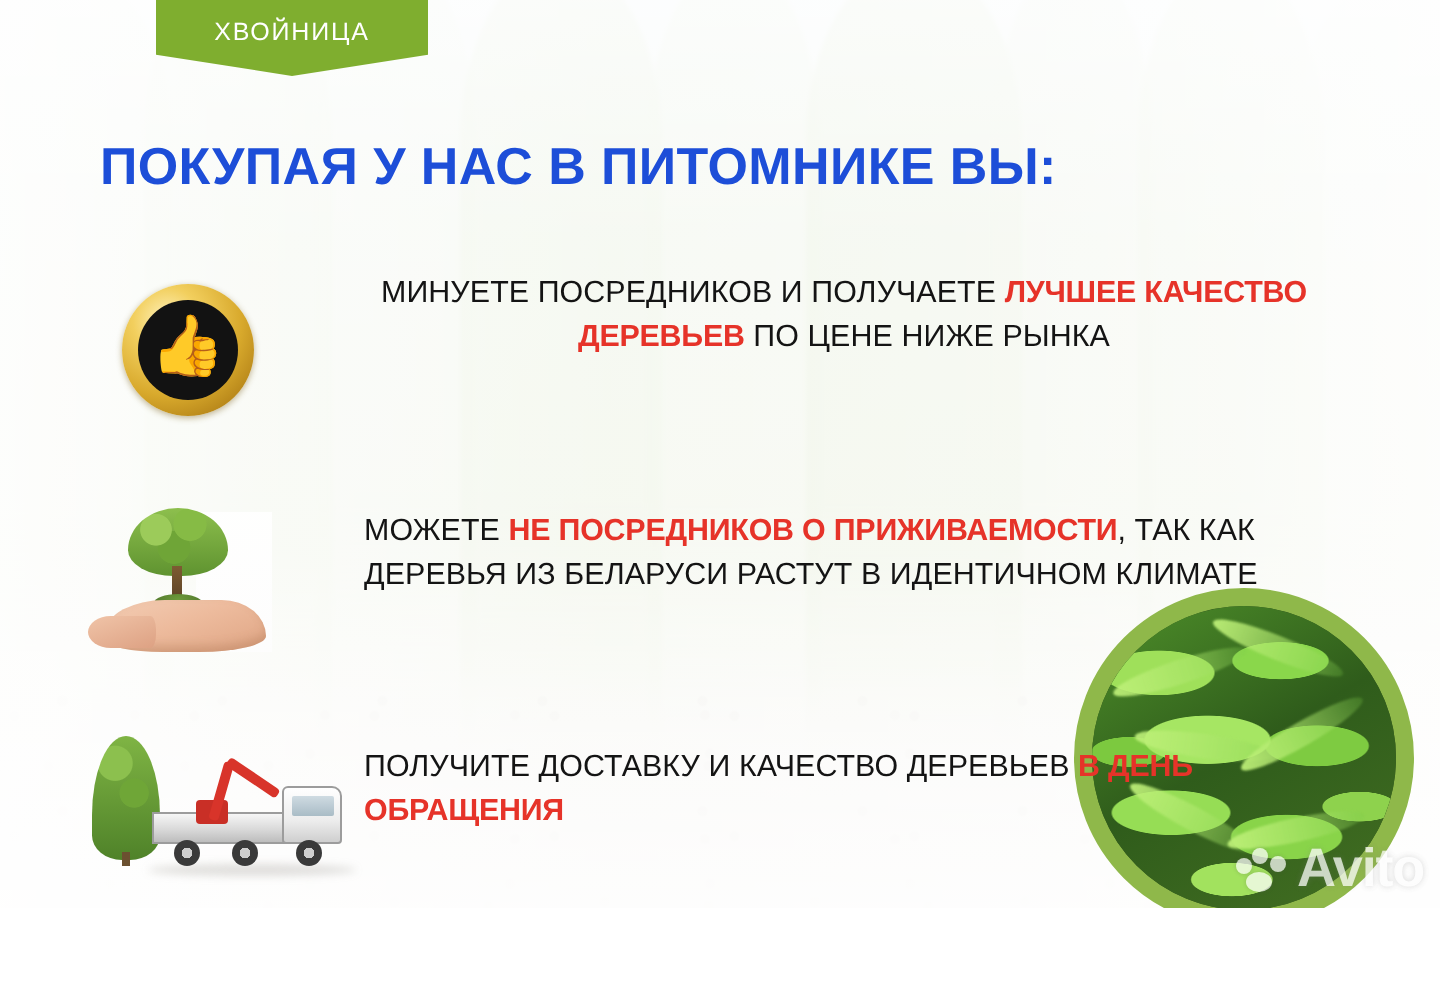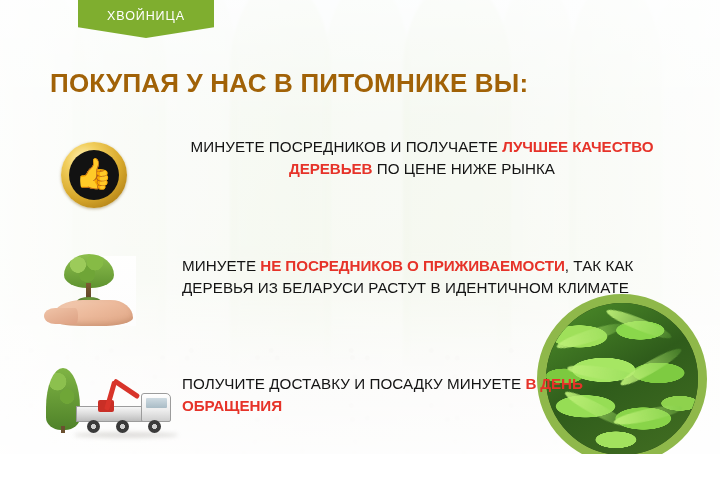"ПОКУПАЯ У НАС В ПИТОМНИКЕ" .headline { color: #a16207 -> #1d4ed8 }
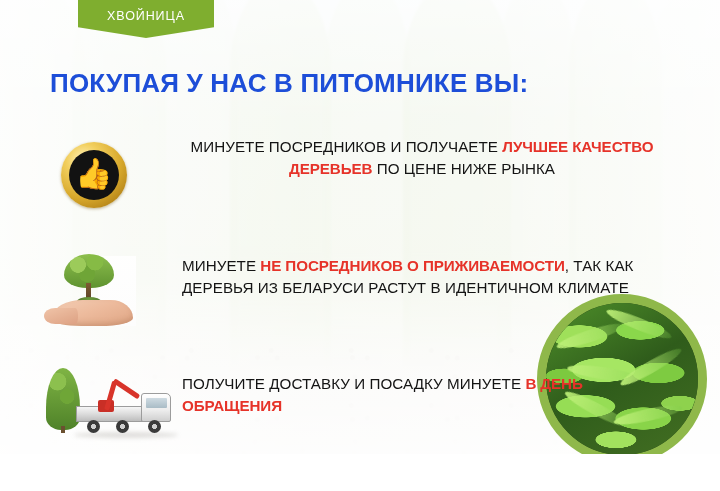"МИНУЕТЕ" span { text: МИНУЕТЕ -> МОЖЕТЕ }
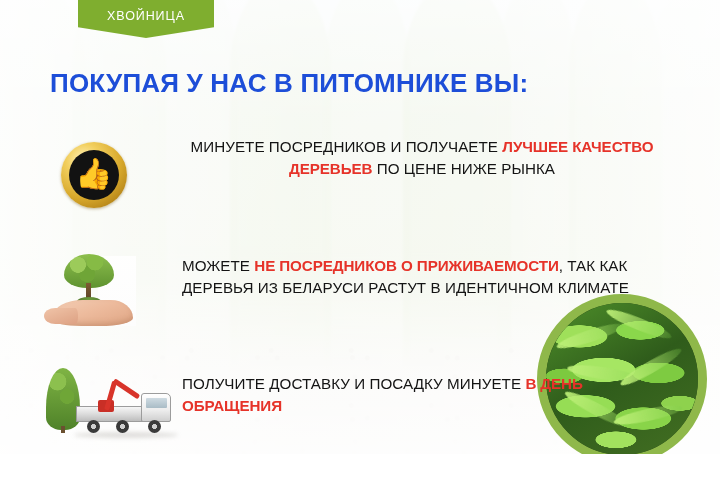"ПОЛУЧИТЕ ДОСТАВКУ И ПОСАДКУ МИНУЕТЕ" span { text: ПОСАДКУ МИНУЕТЕ -> КАЧЕСТВО ДЕРЕВЬЕВ }
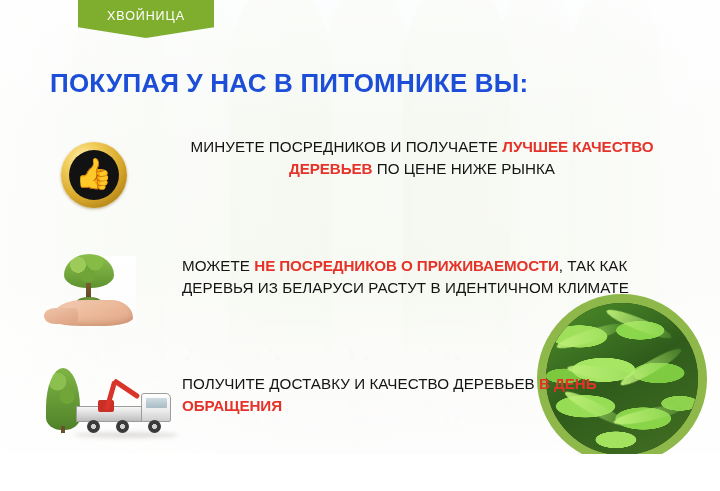"Avito" div.watermark { html: none -> <div> <div> <i></i> <i></i> <i></i> <i></i> </div> <div>Avito</div> </div> }
